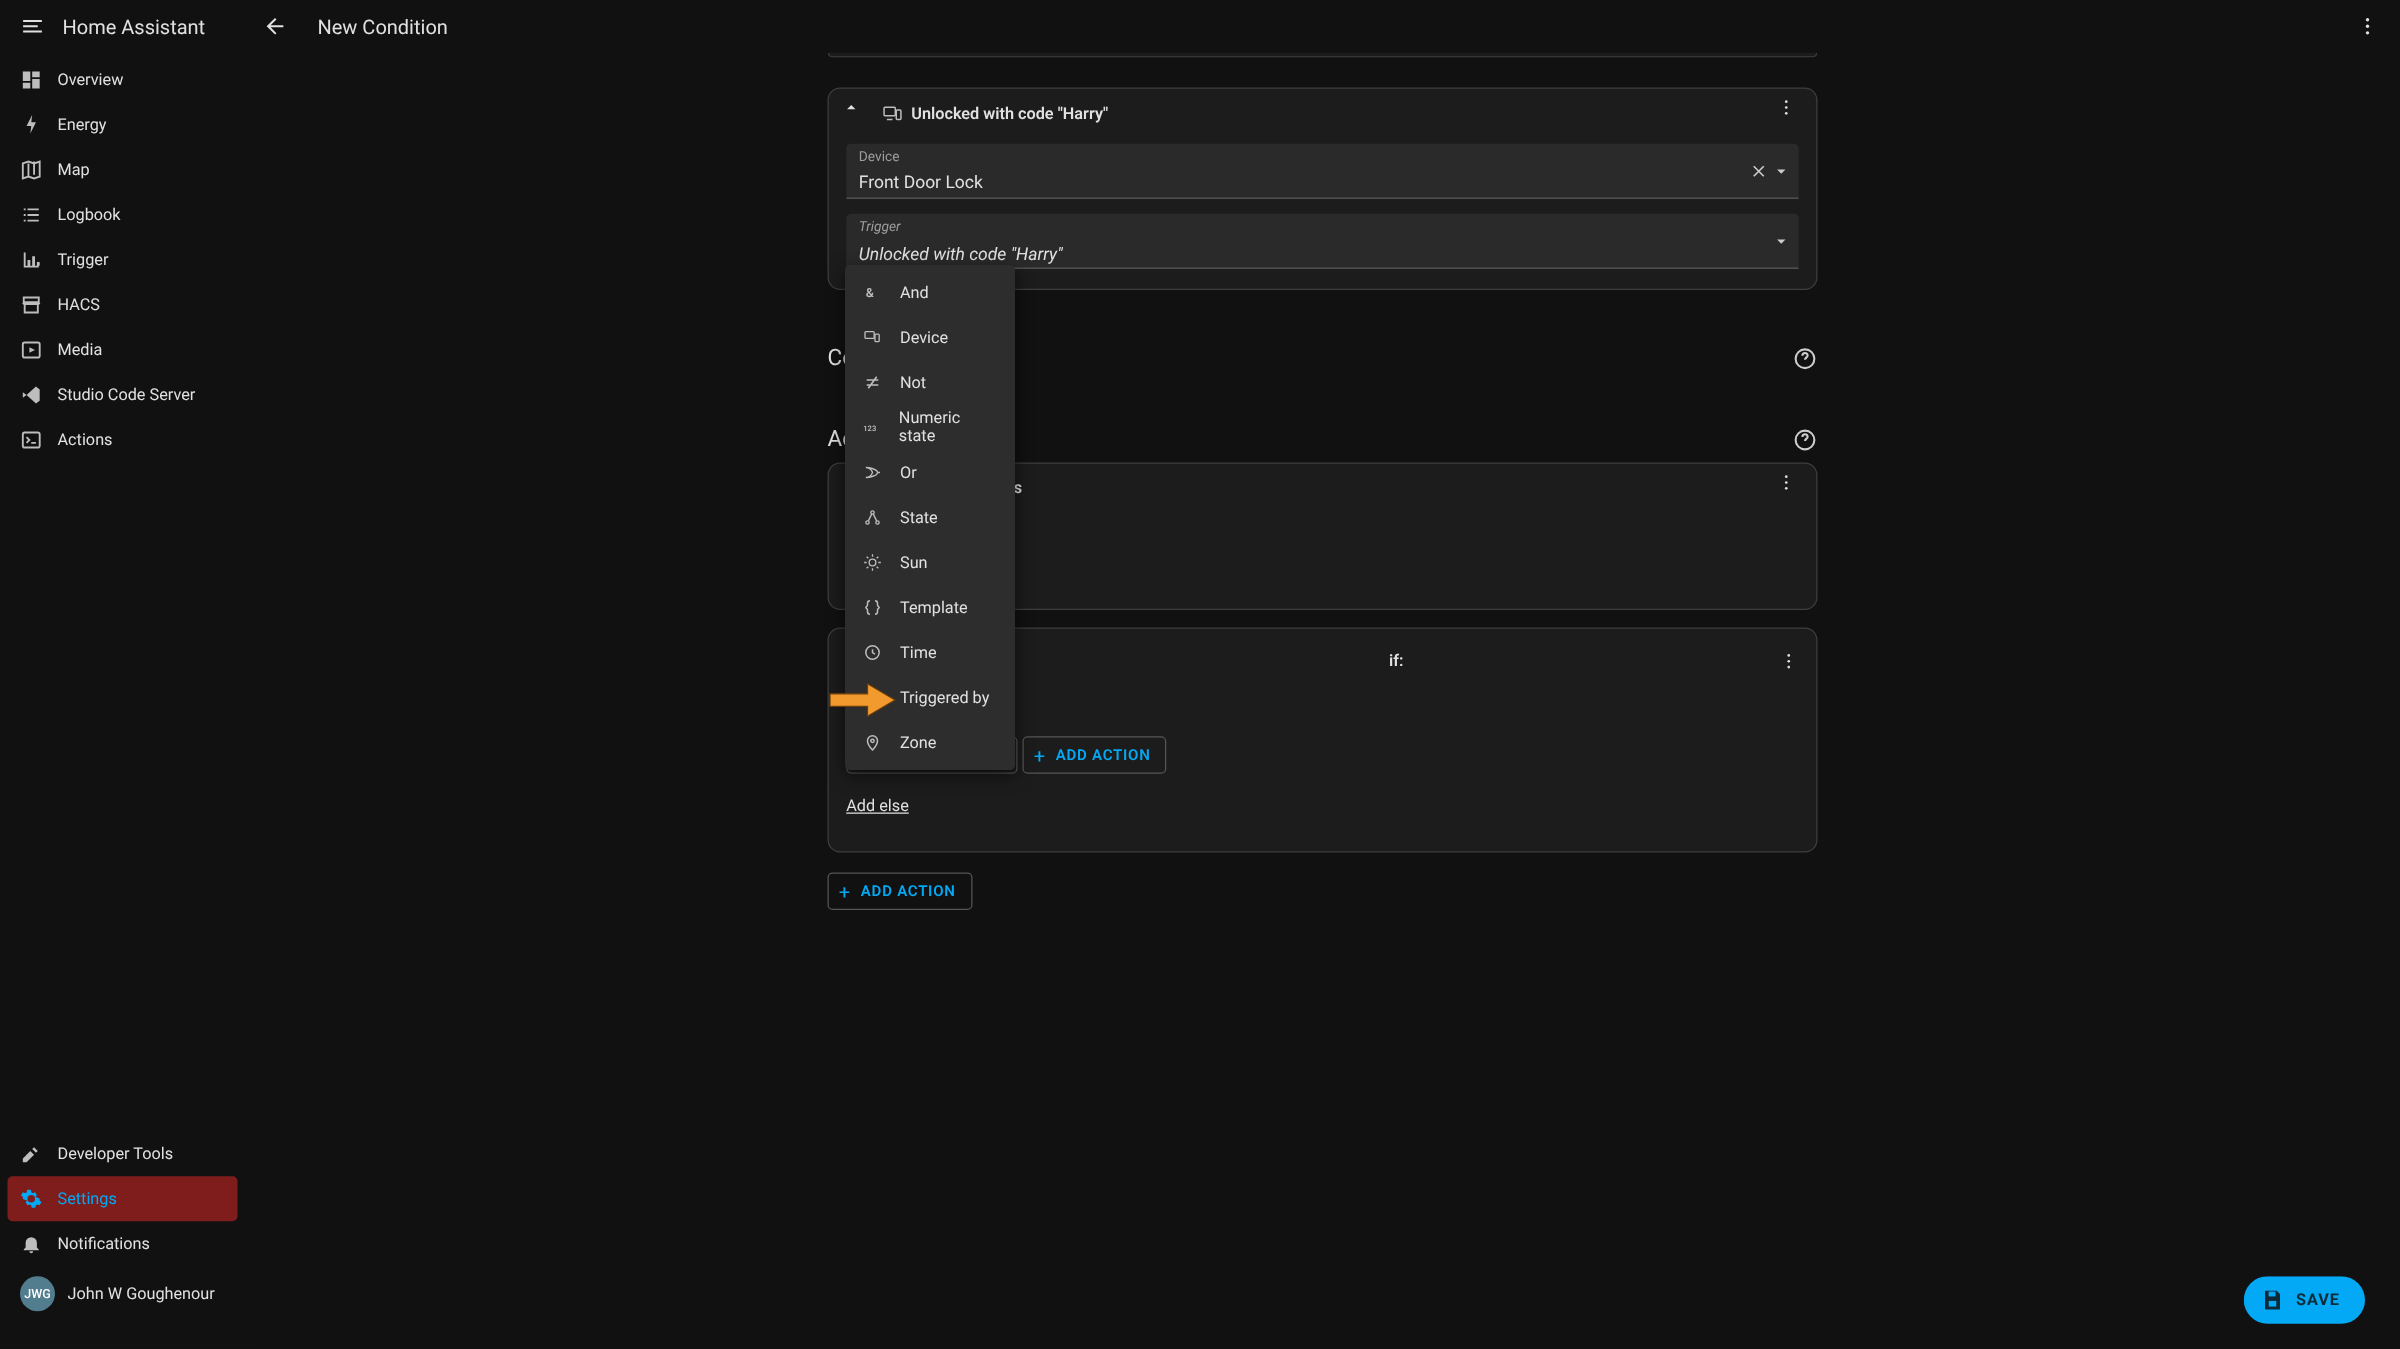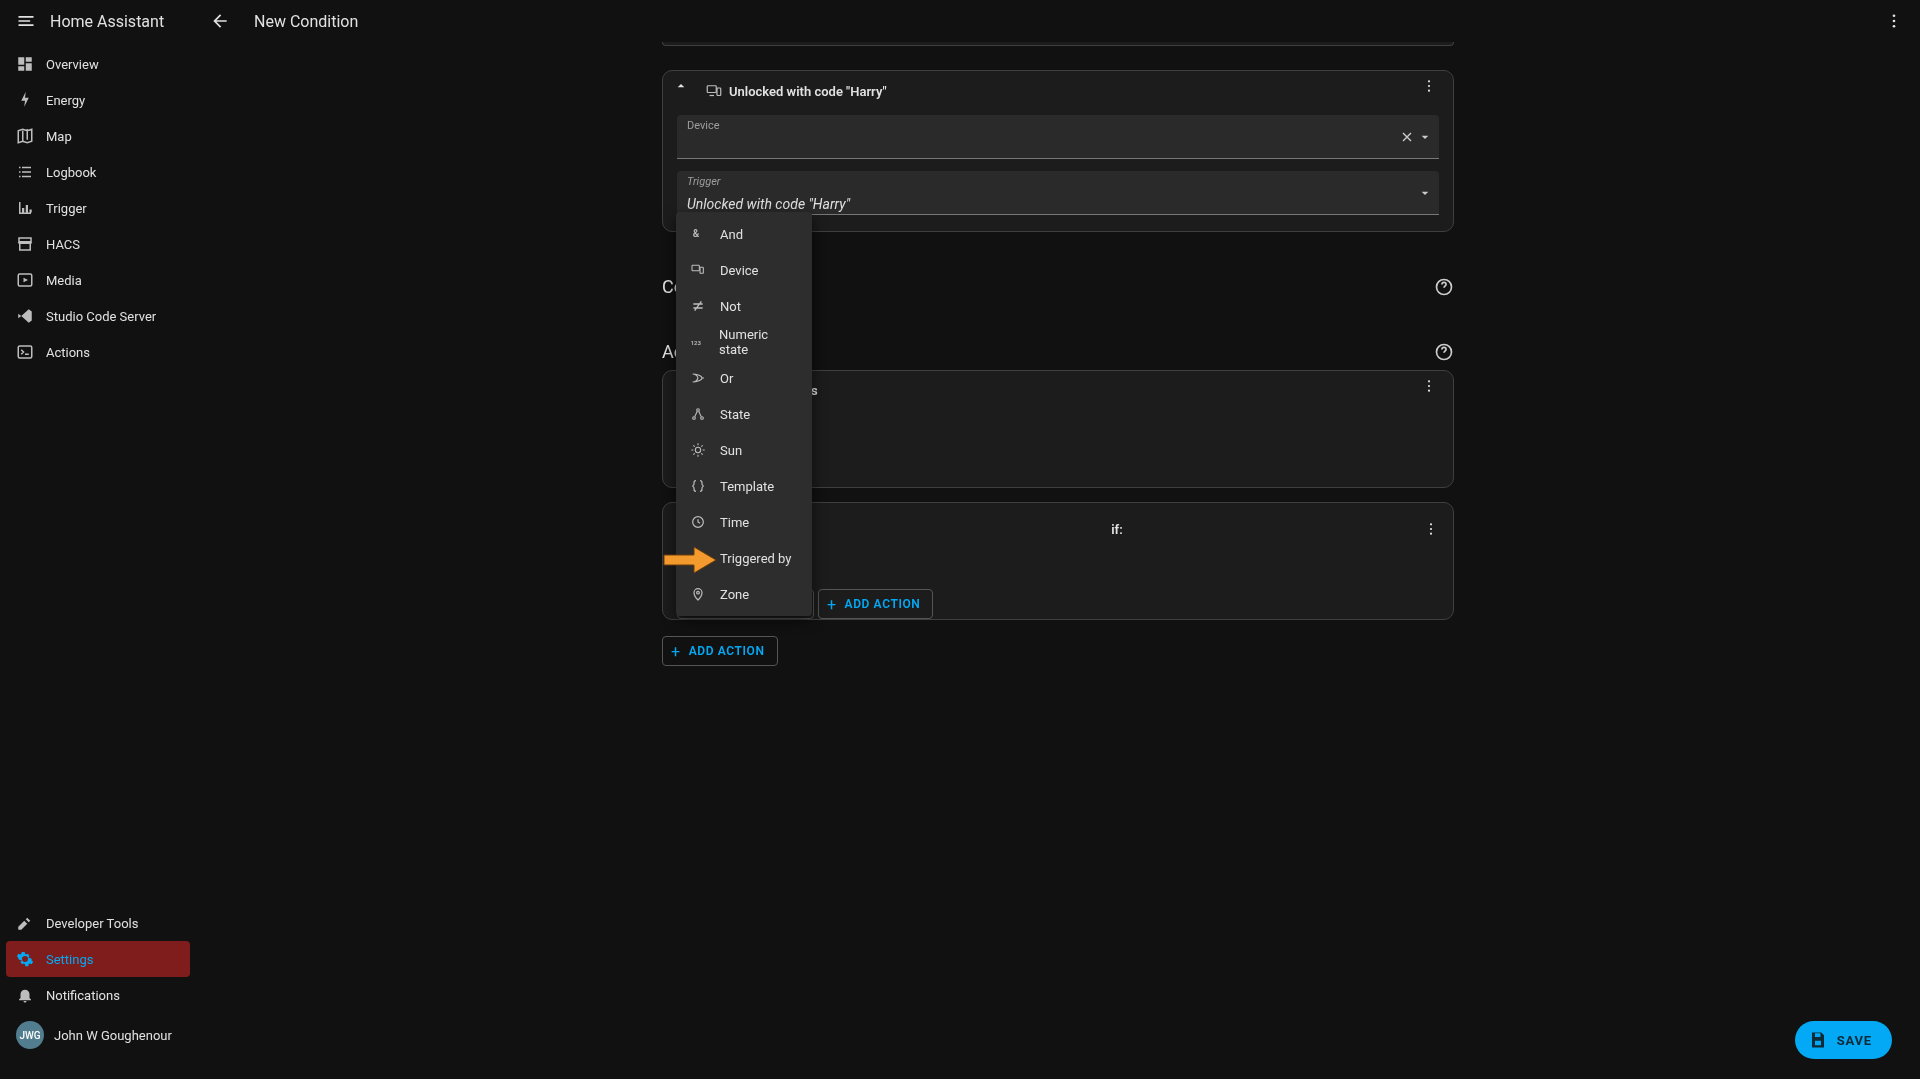"Front Door Lock" span.value { html: none -> <span>Front Door Lock</span> }
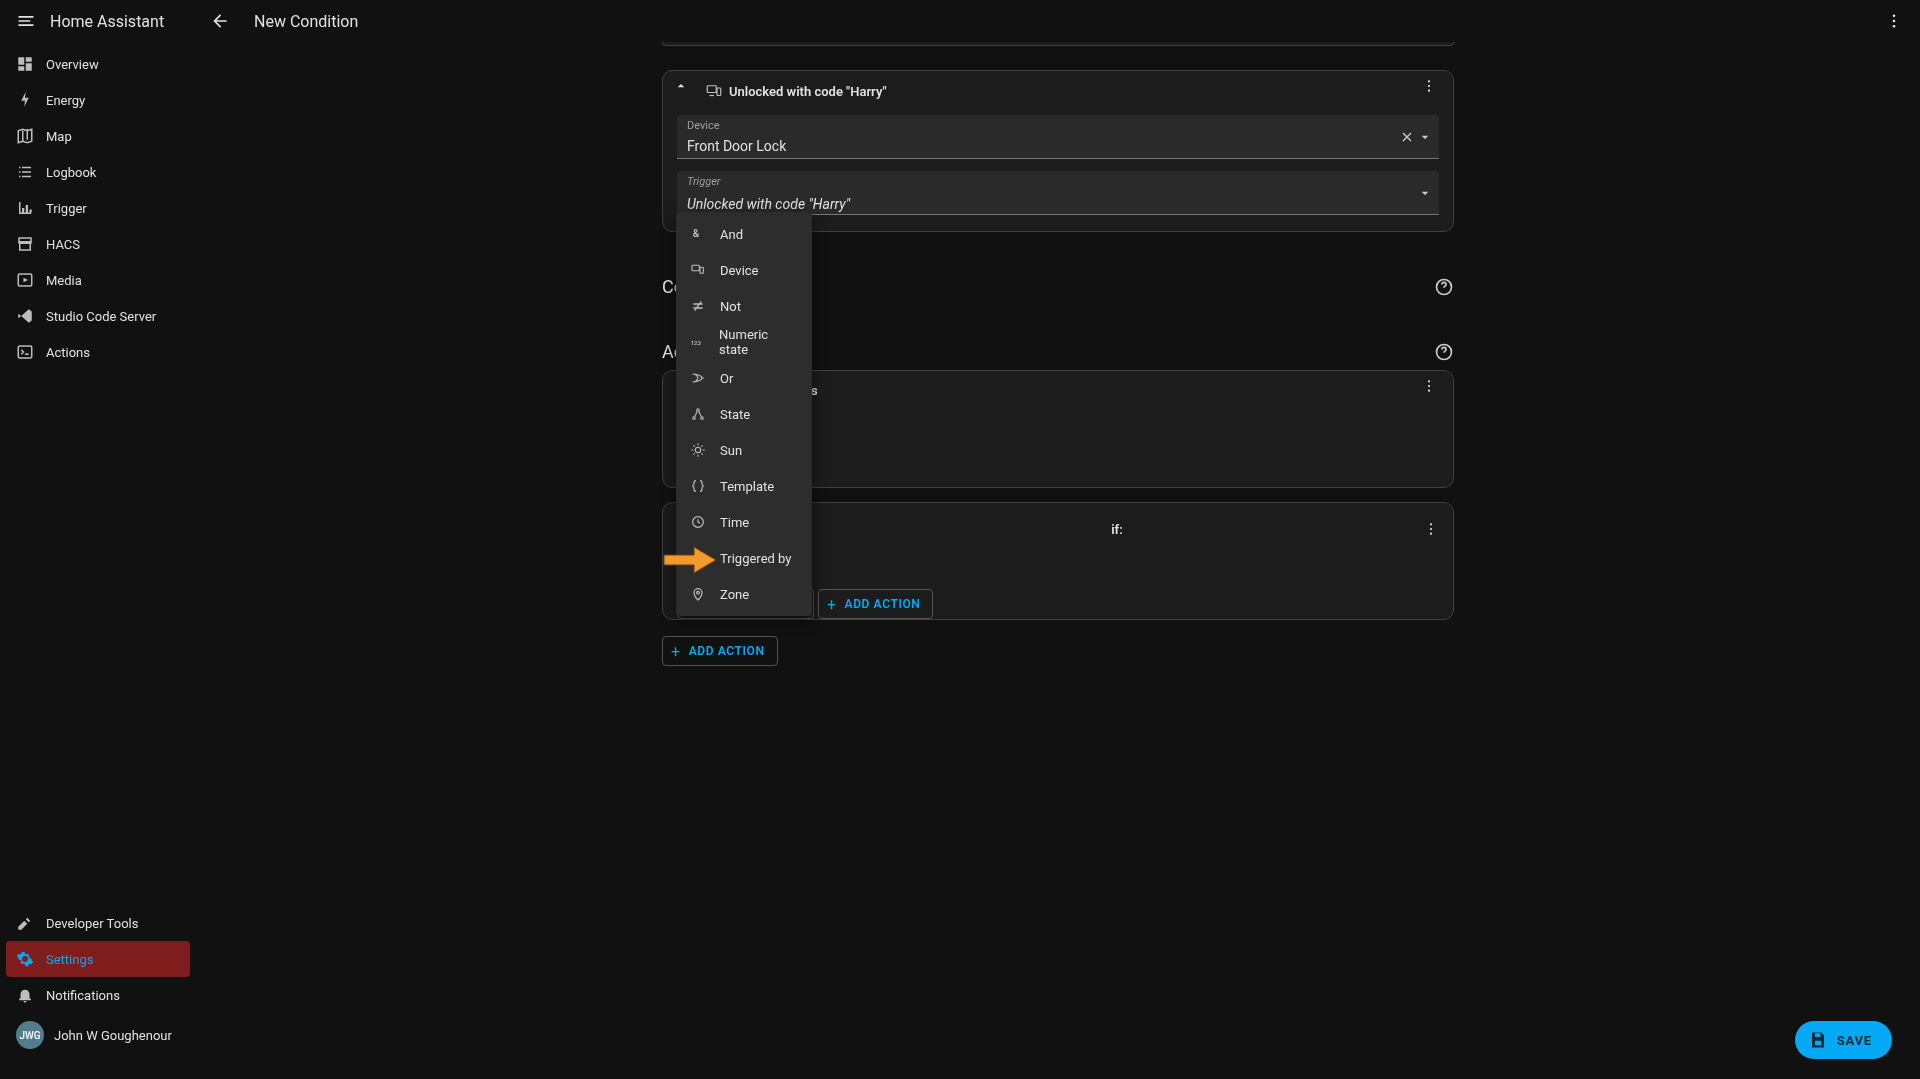"if:" div.card { padding: 12px 14px 0 14px -> 12px 14px 28px 14px }
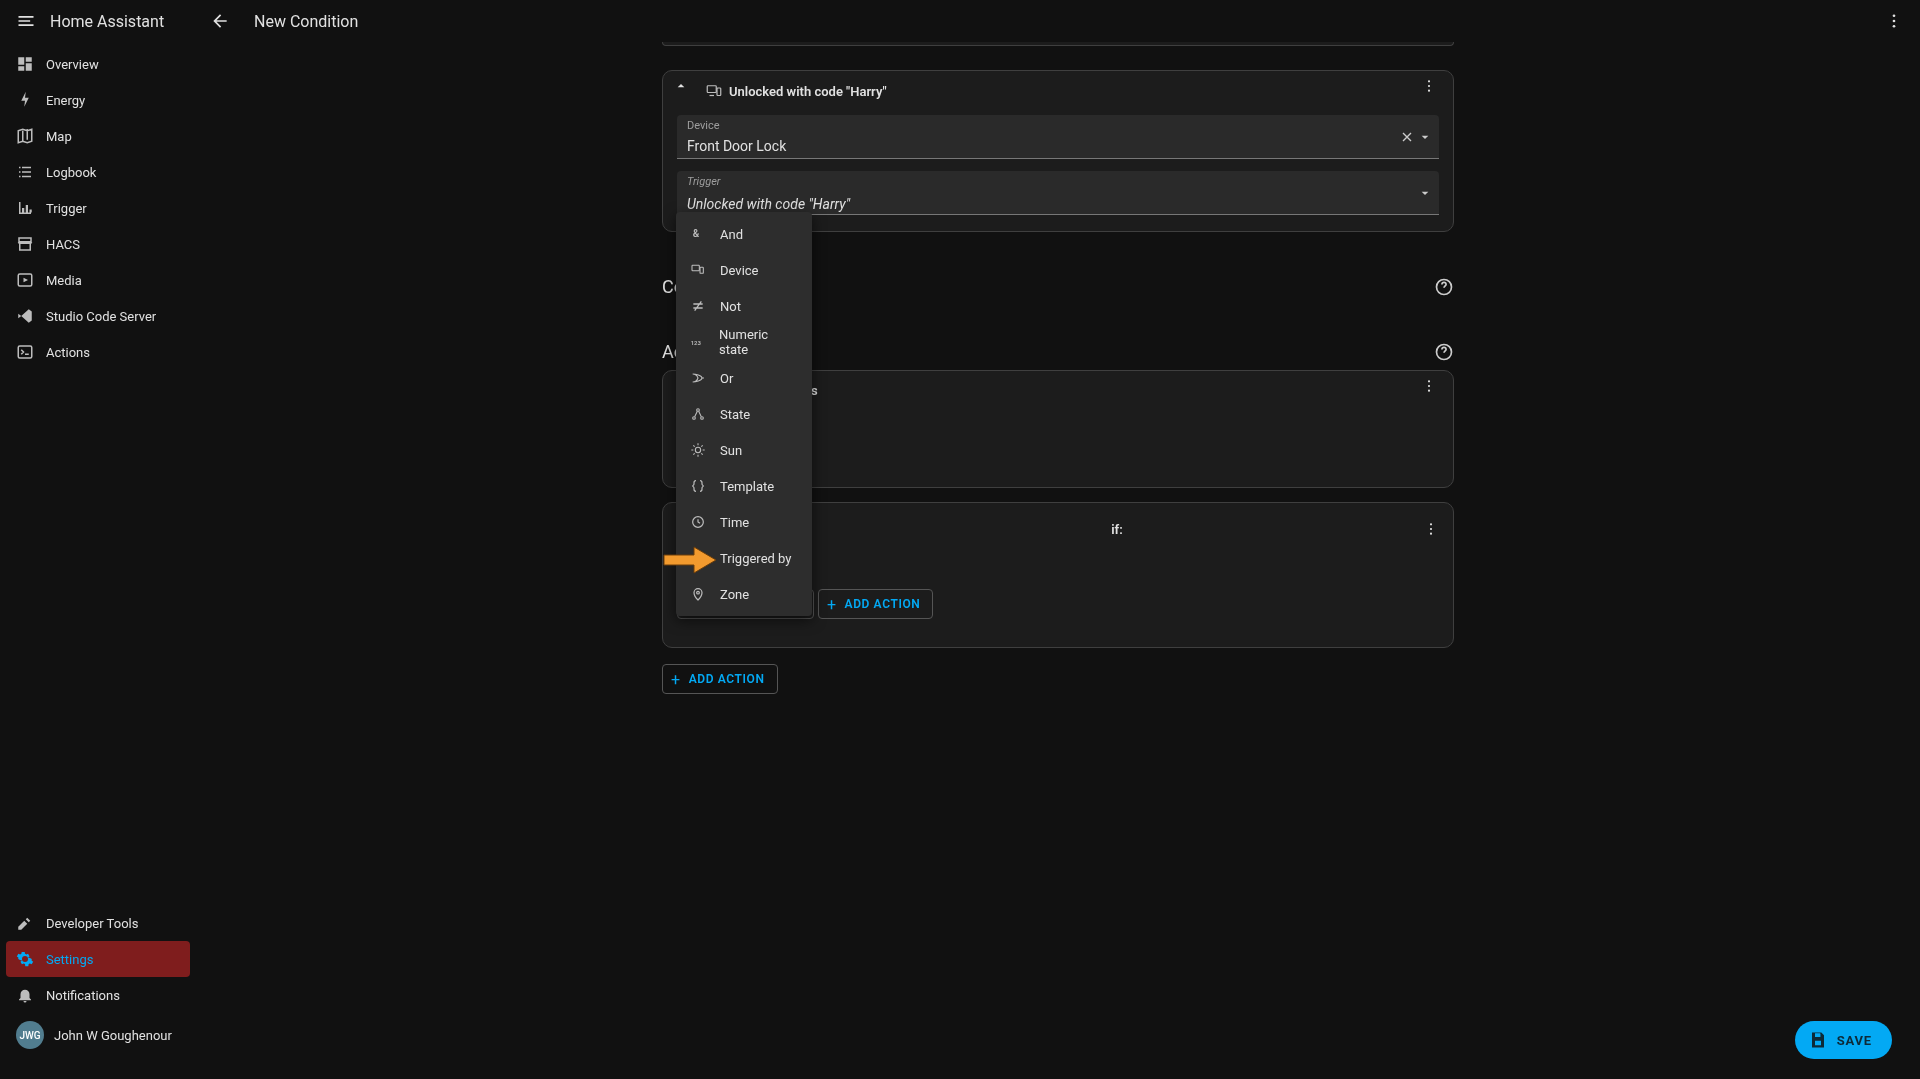"Add else" div { html: none -> <div> <span>Add else</span> </div> }
